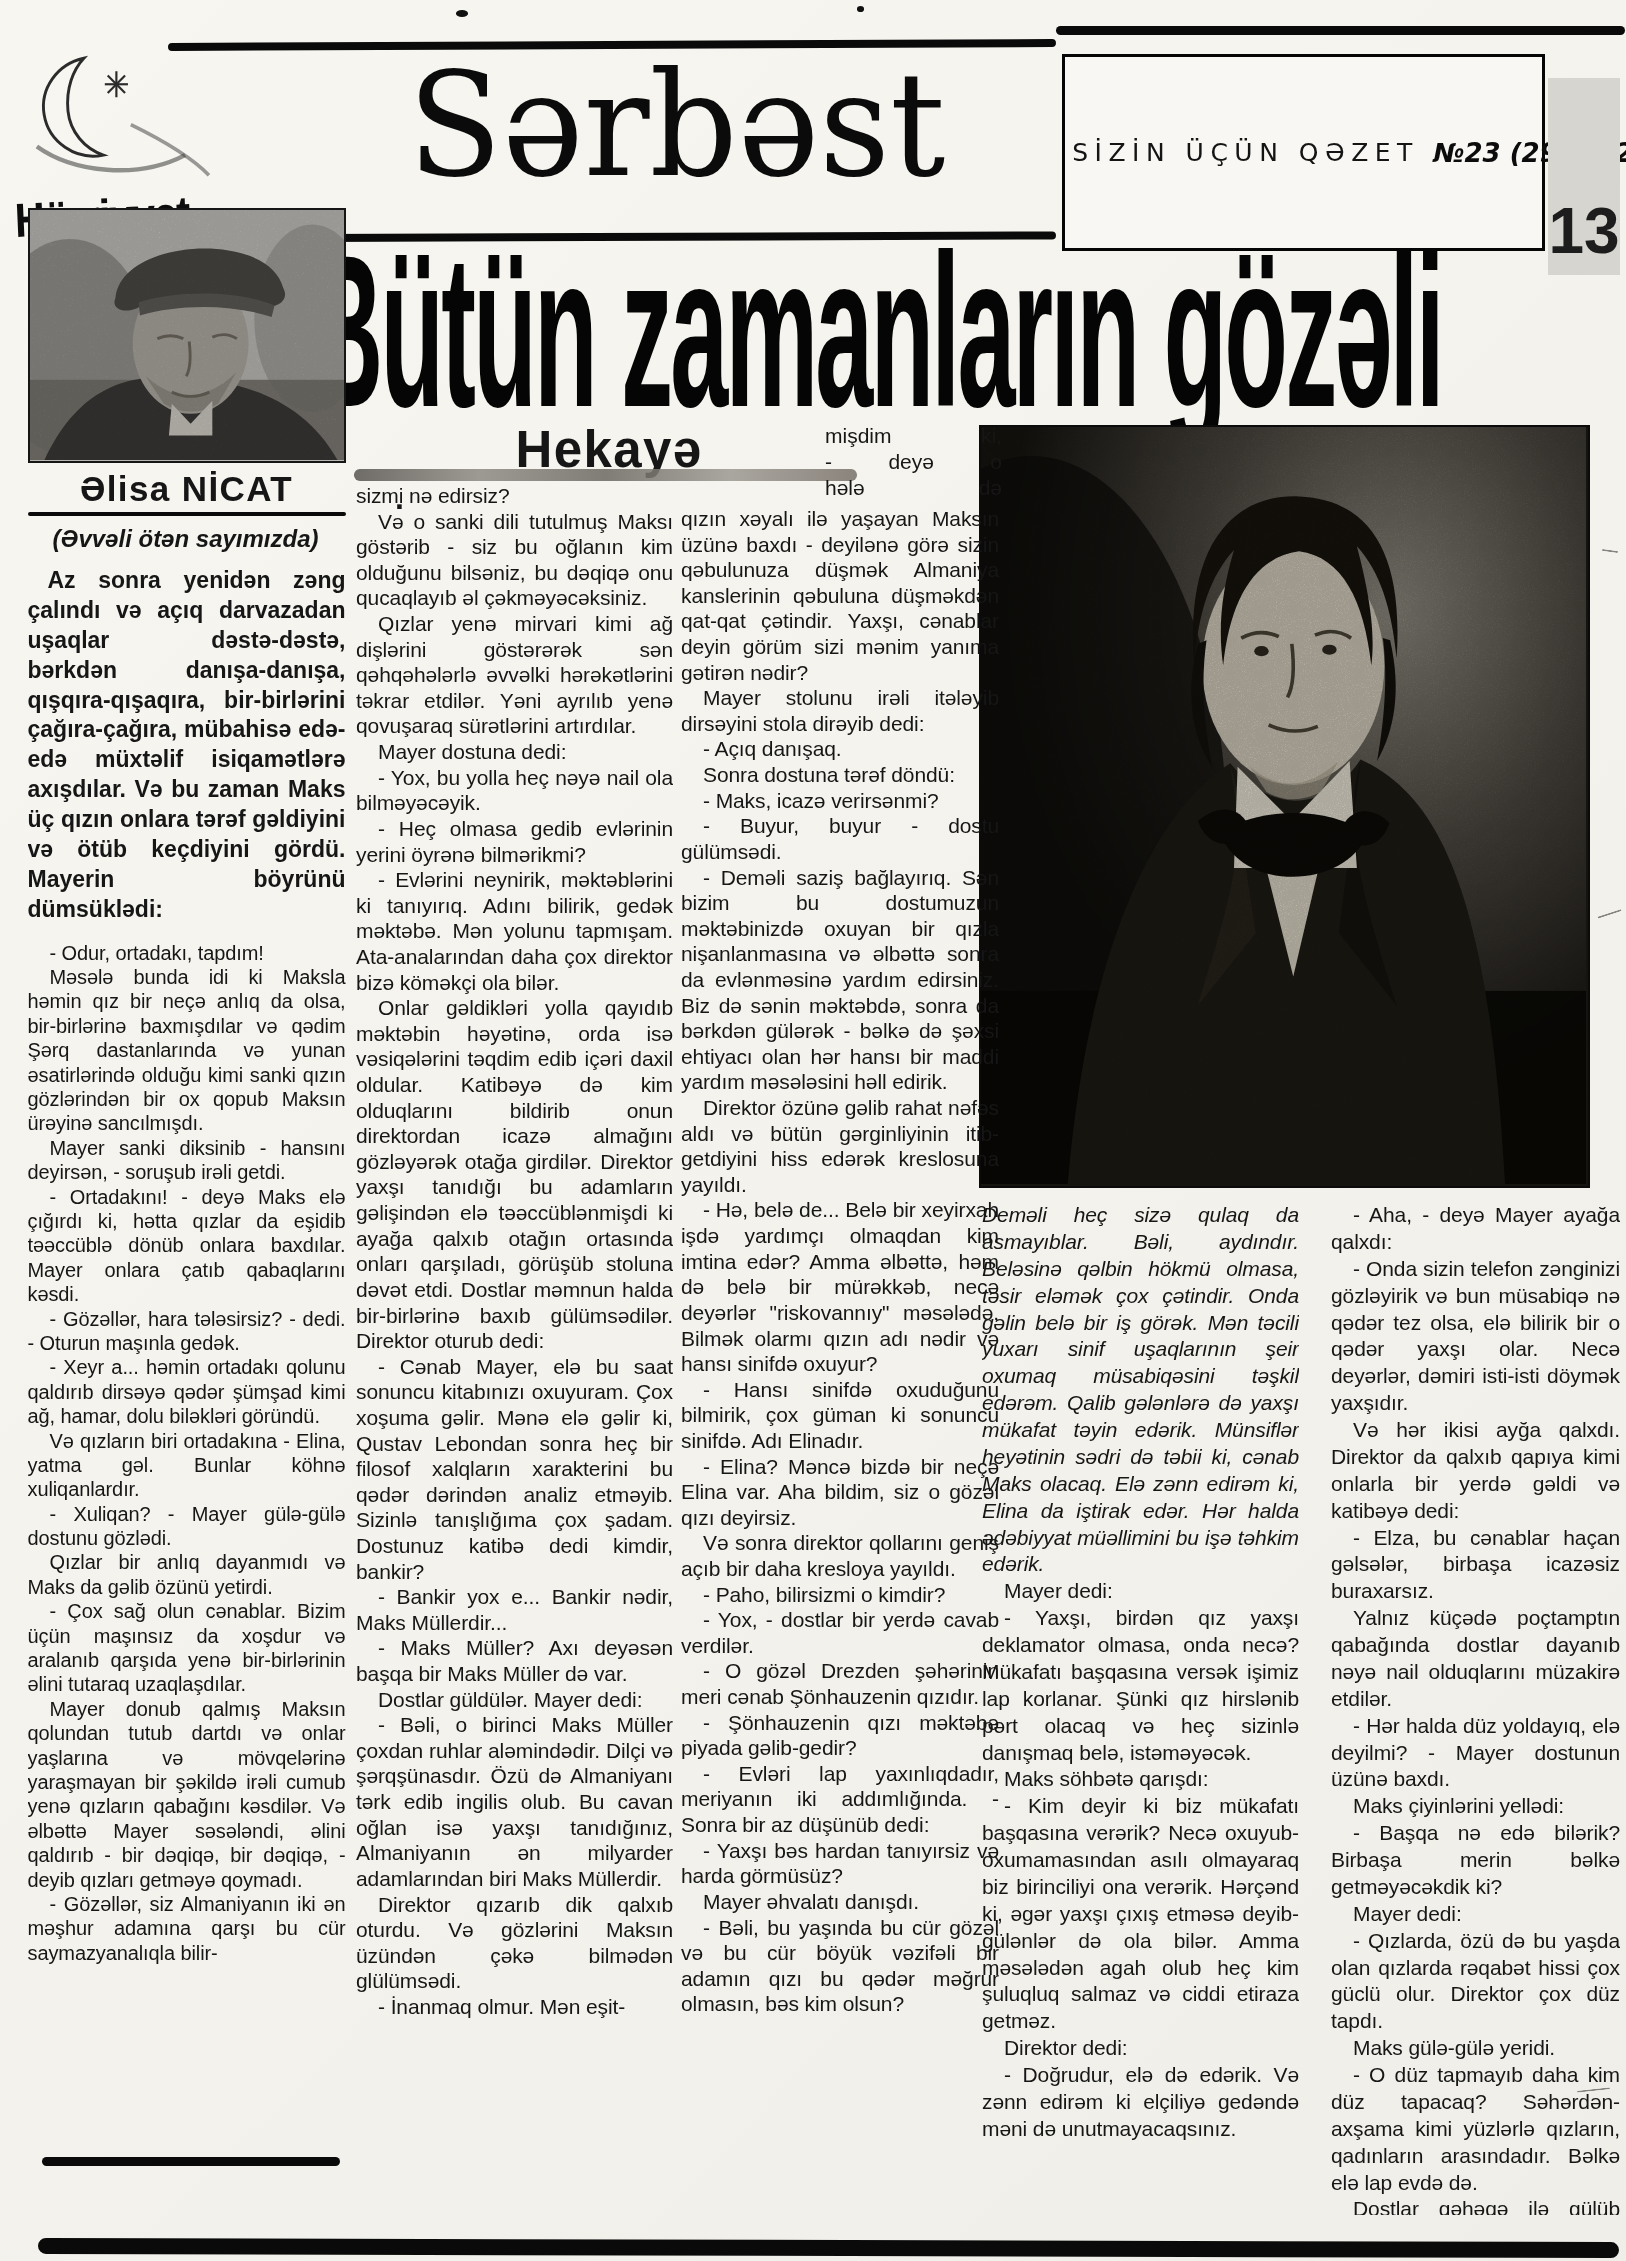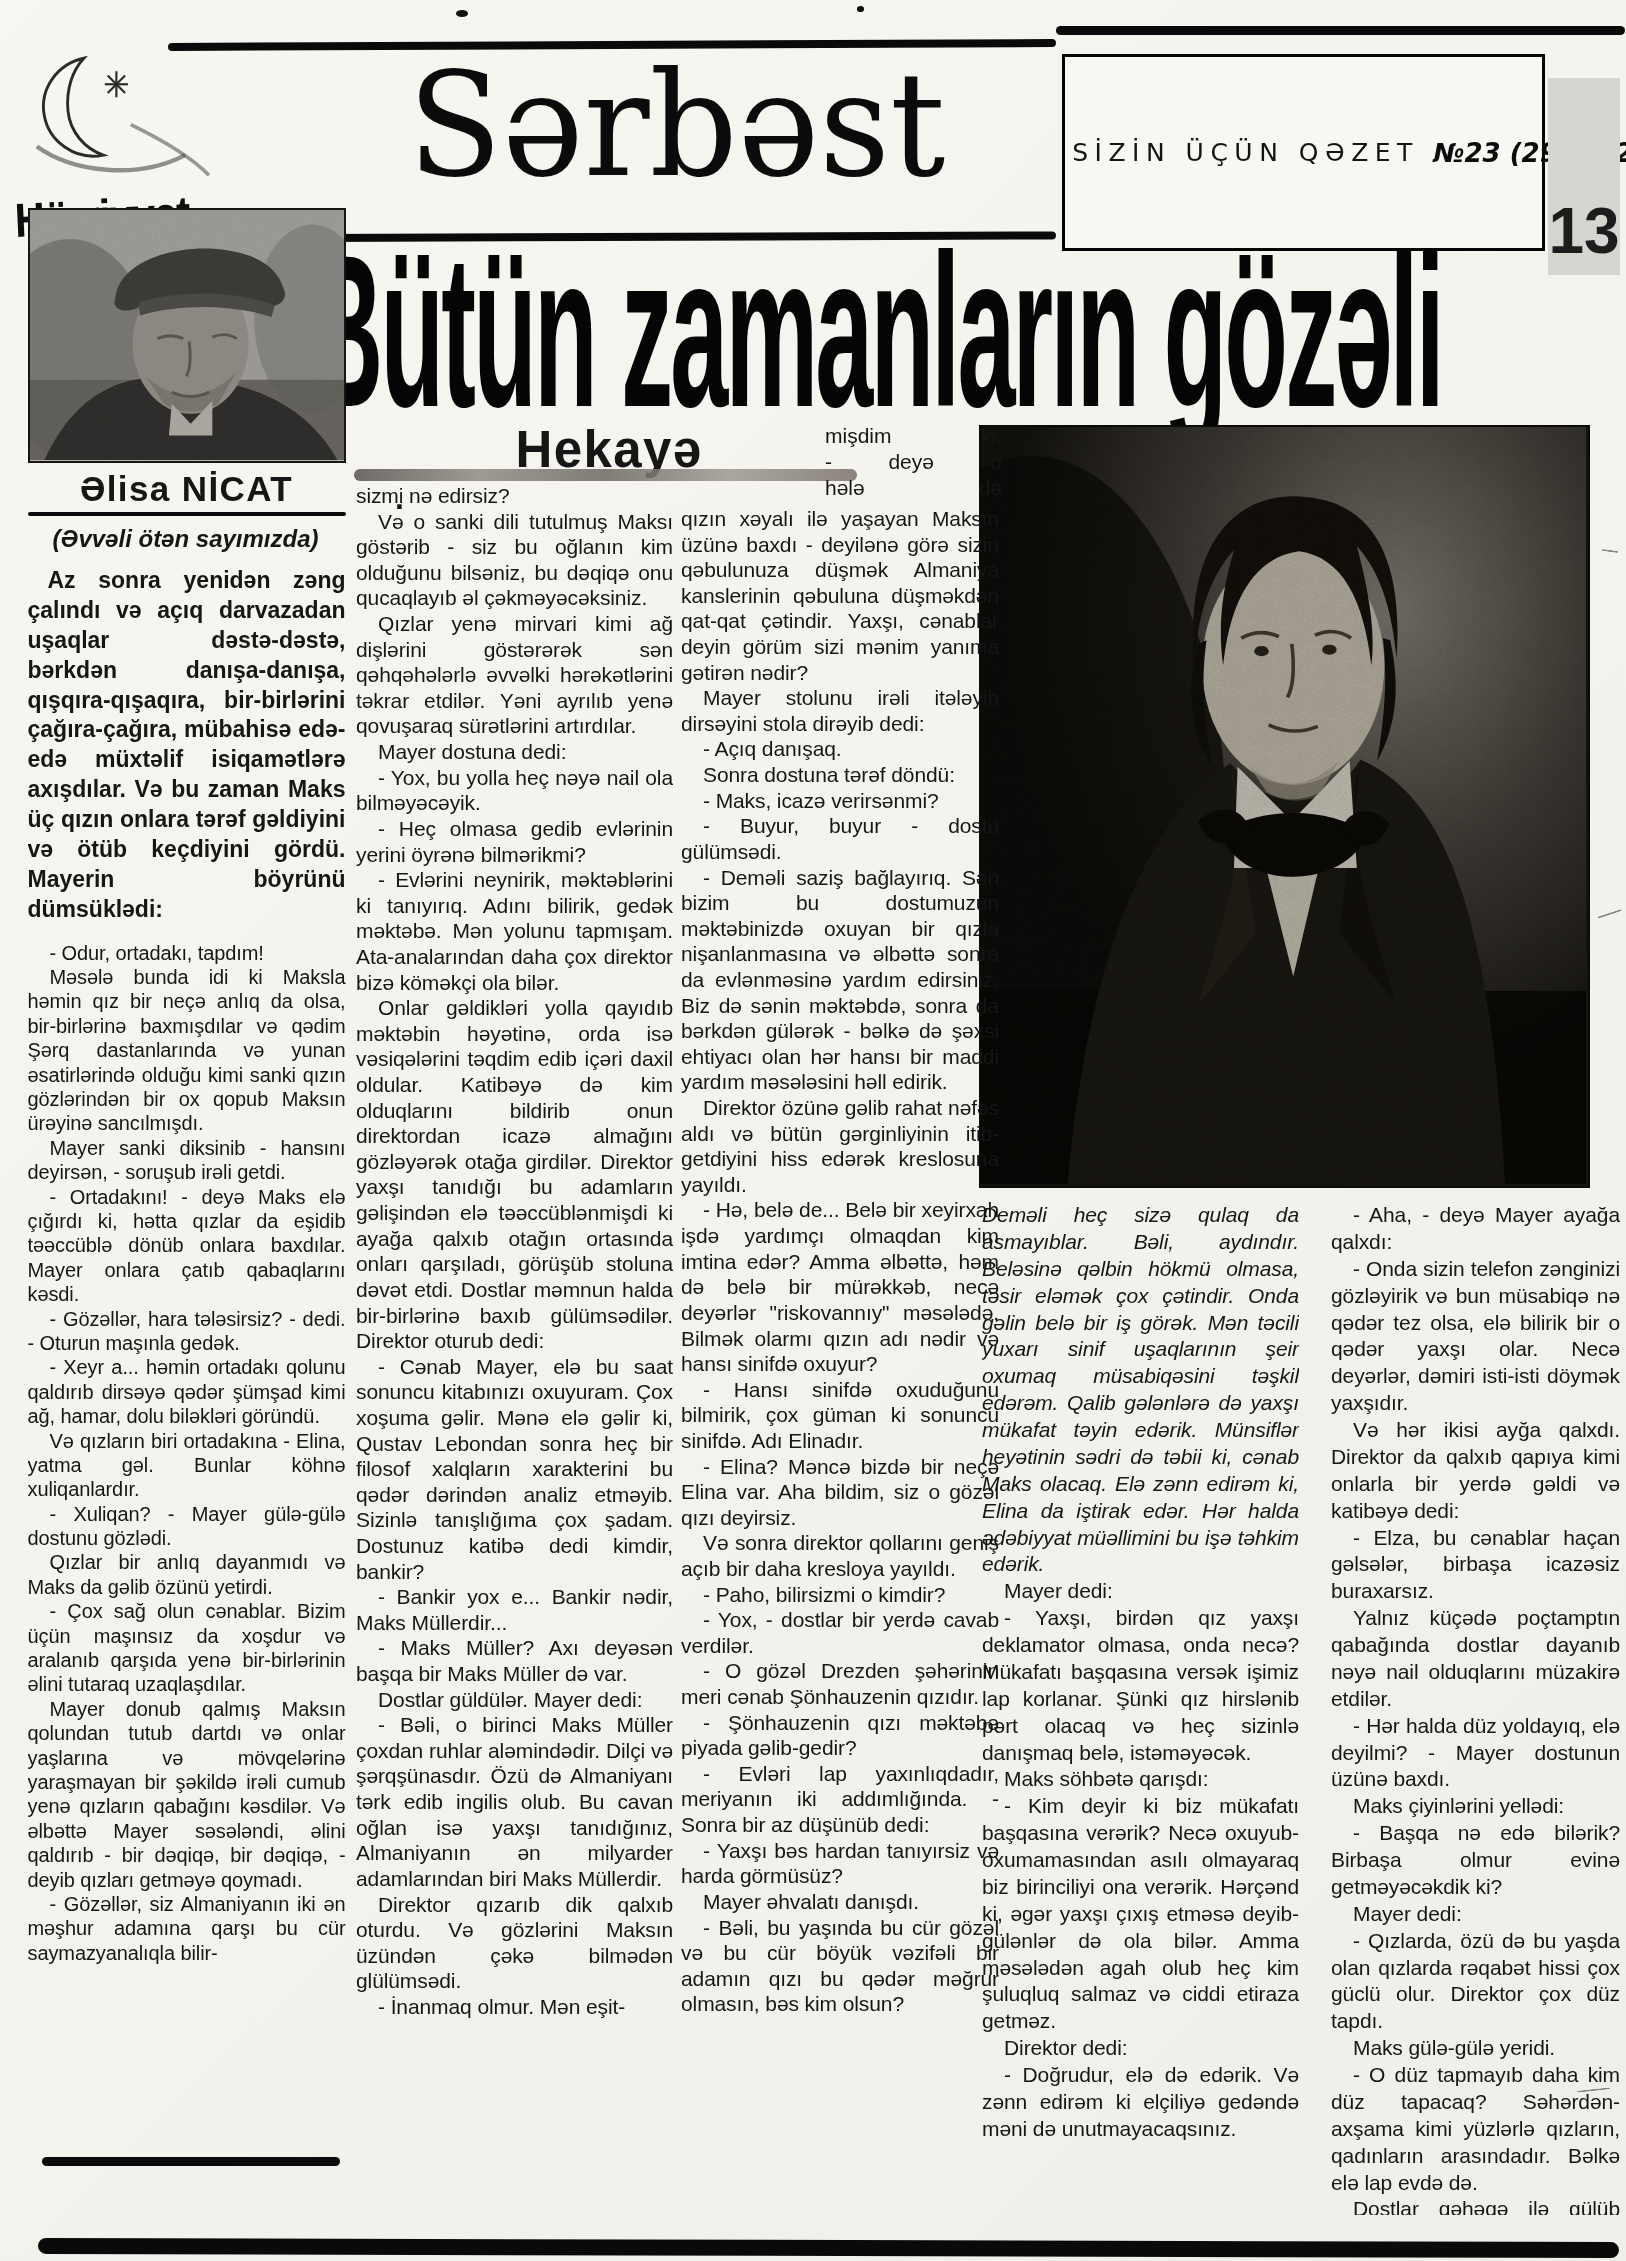"- Başqa nə edə bilərik?" p { text: olmur evinə -> merin bəlkə }
